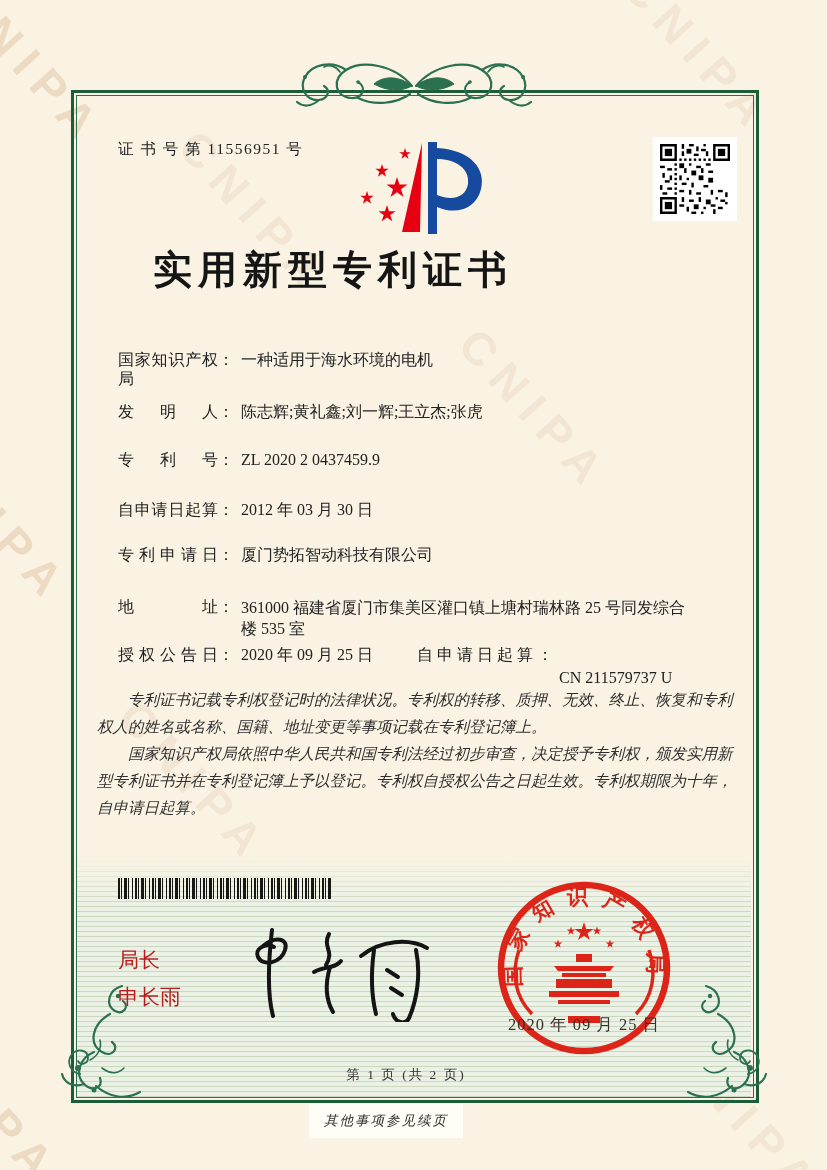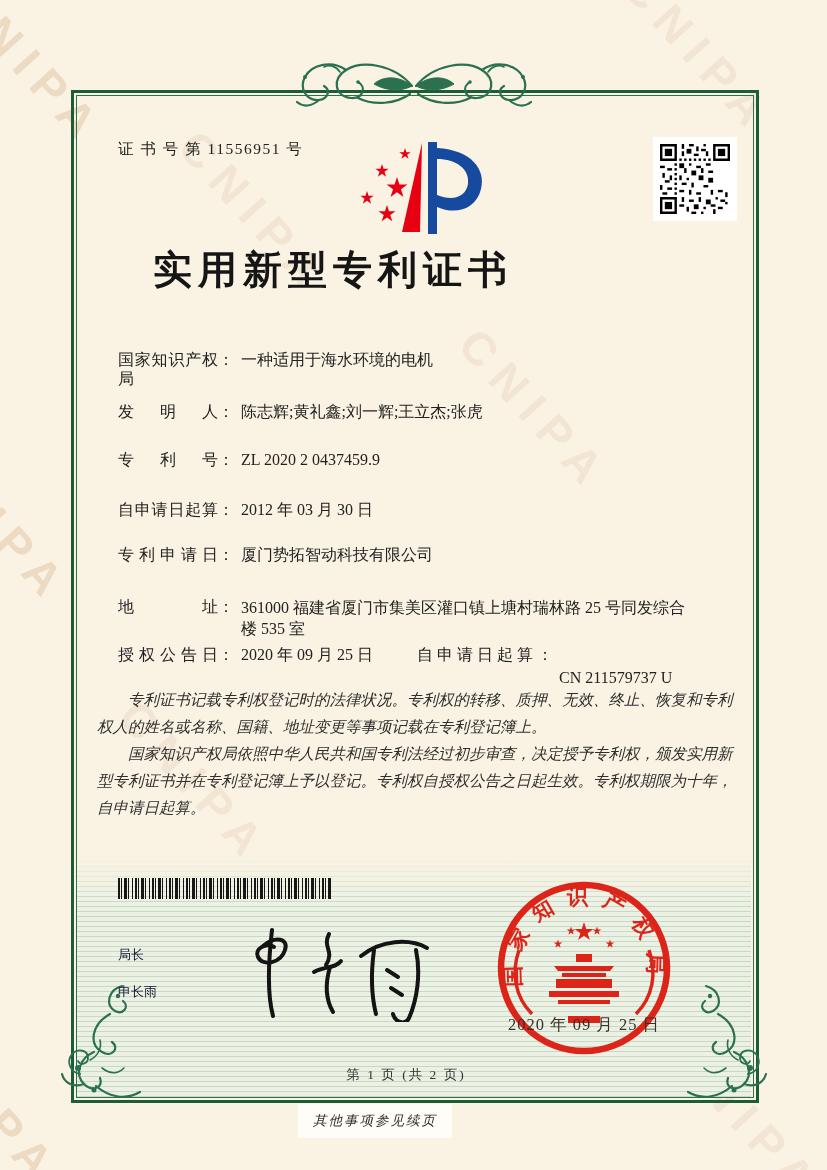"局长" .director { color: #0f172a -> #b91c1c; font-size: 13px -> 21px }
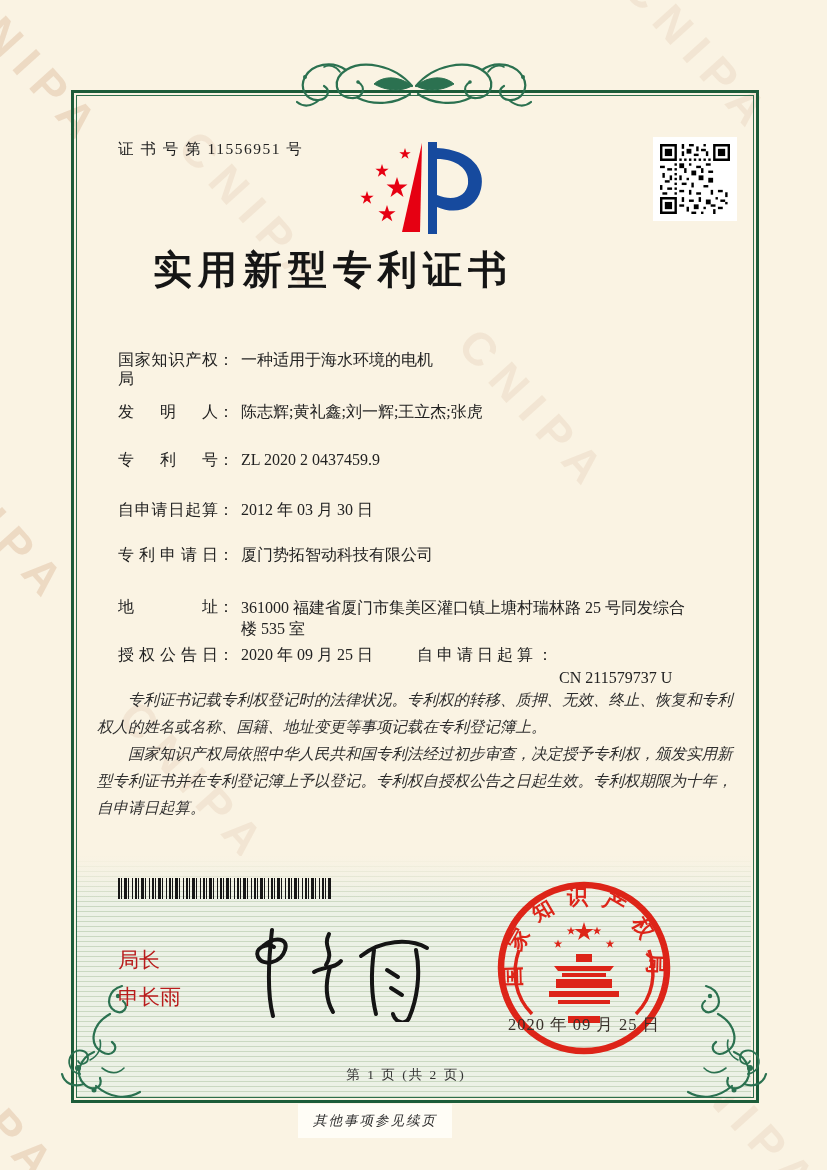"其他事项参见续页" .note { left: 298px -> 309px }
